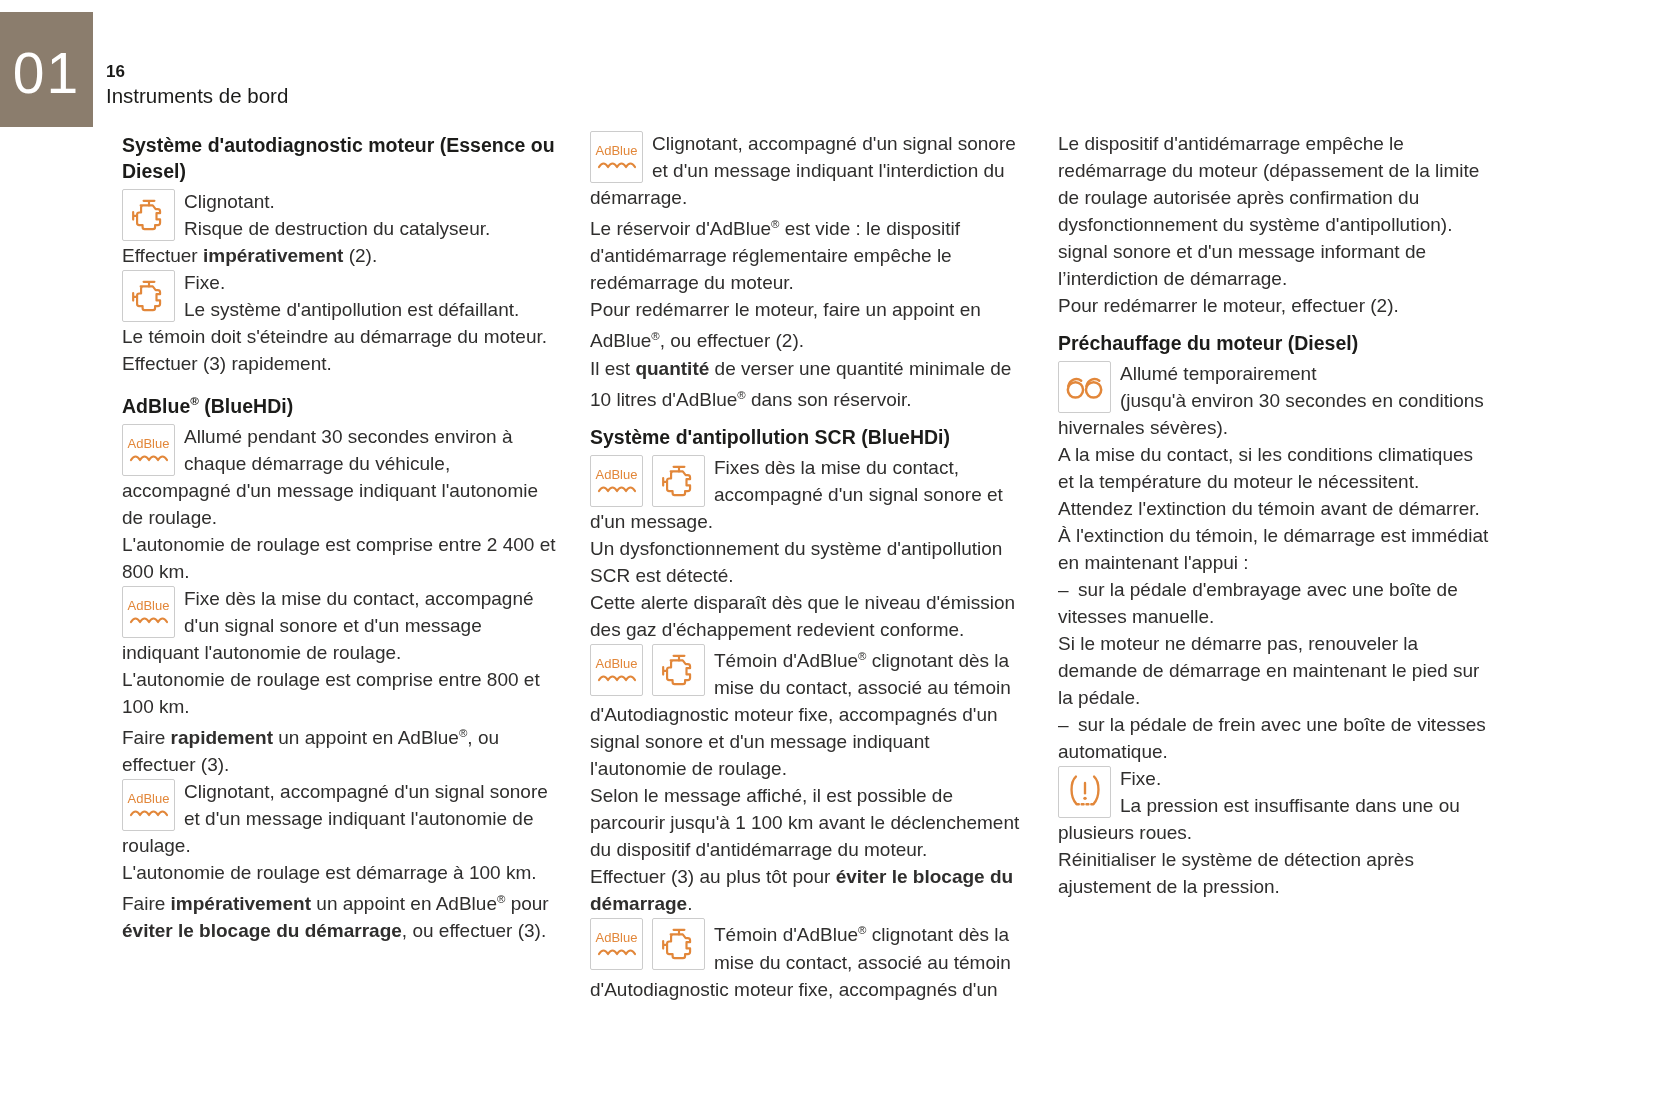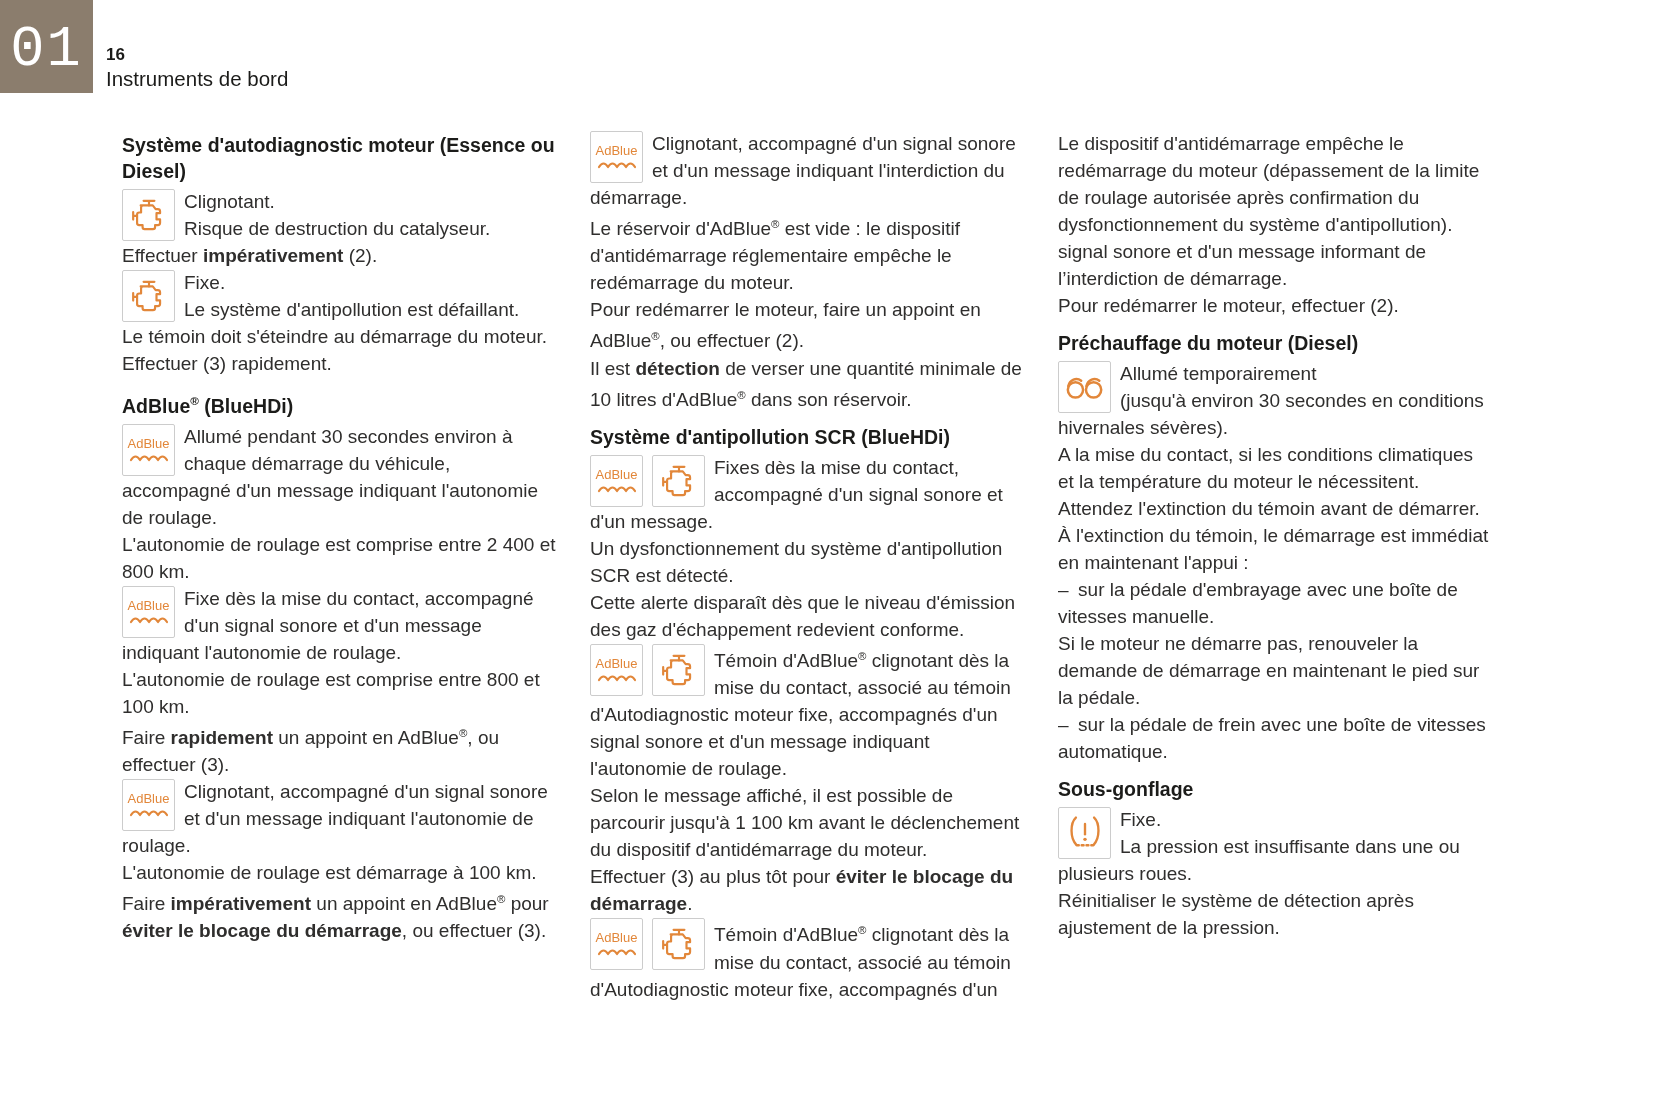"01" .chapter-tab { font-family: Liberation Mono, monospace -> Liberation Sans, sans-serif; height: 93px -> 115px; top: 0 -> 12px }
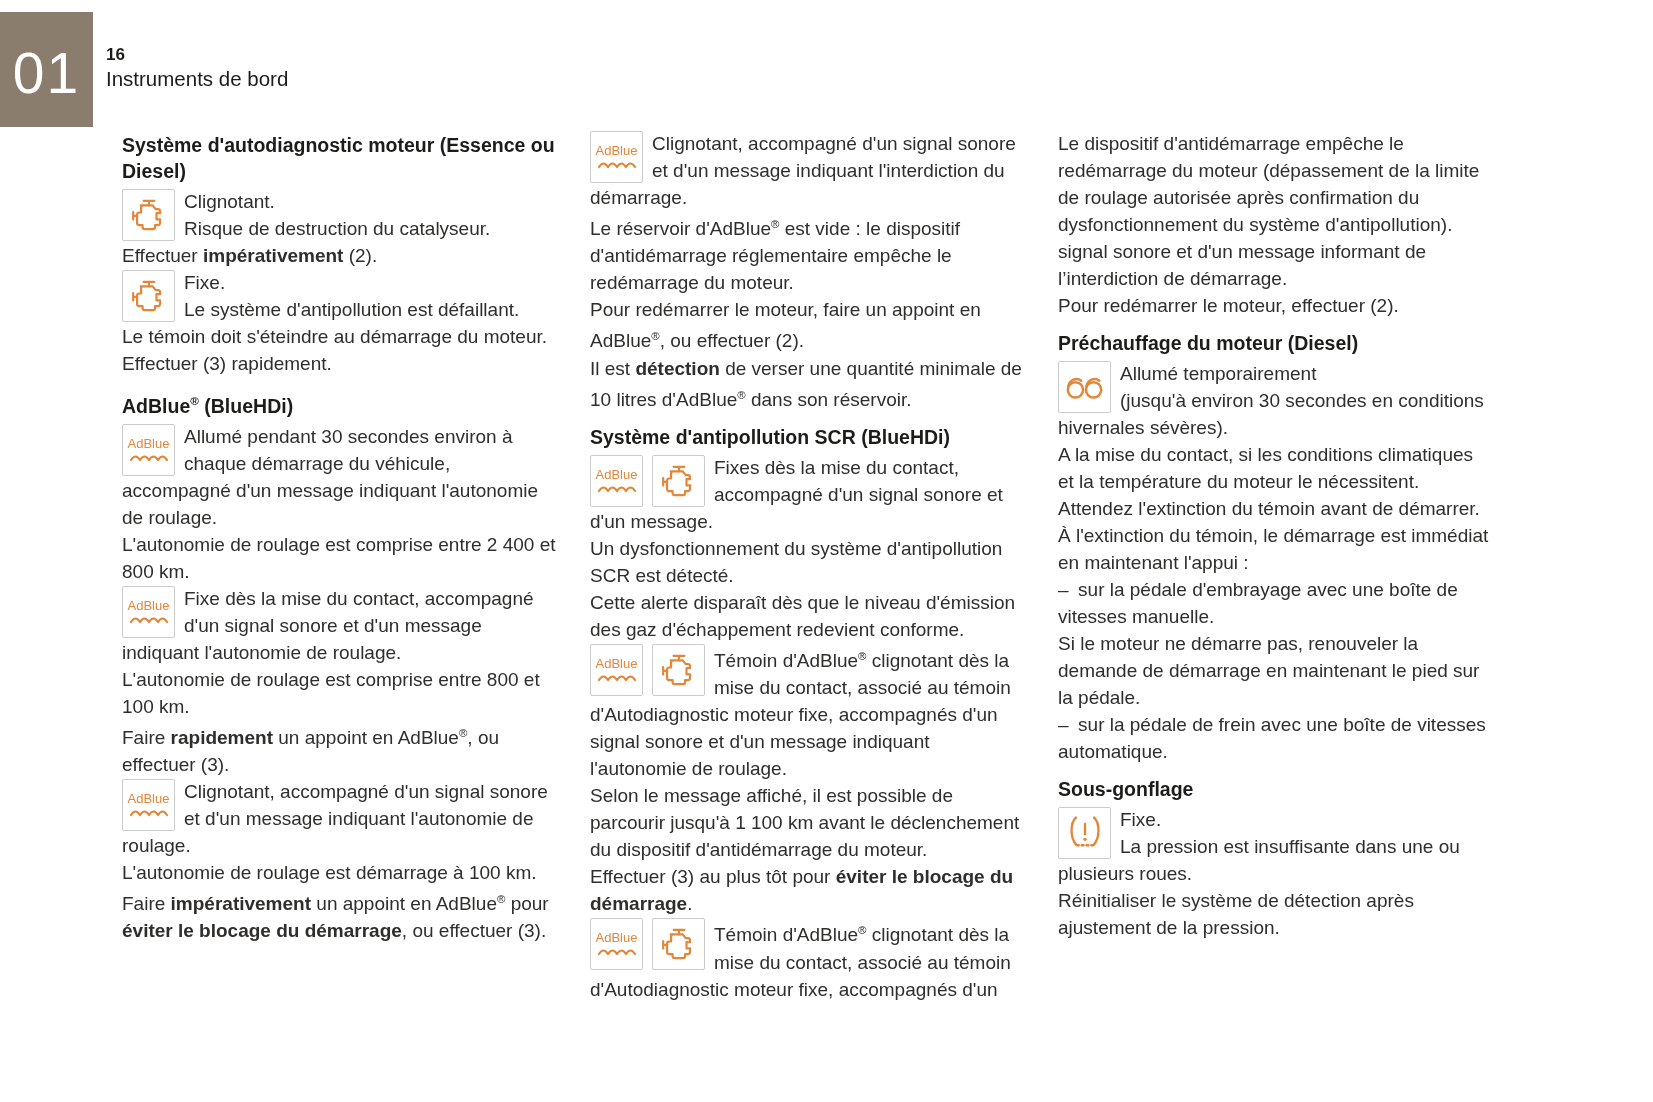"16" .page-meta { top: 45px -> 62px }
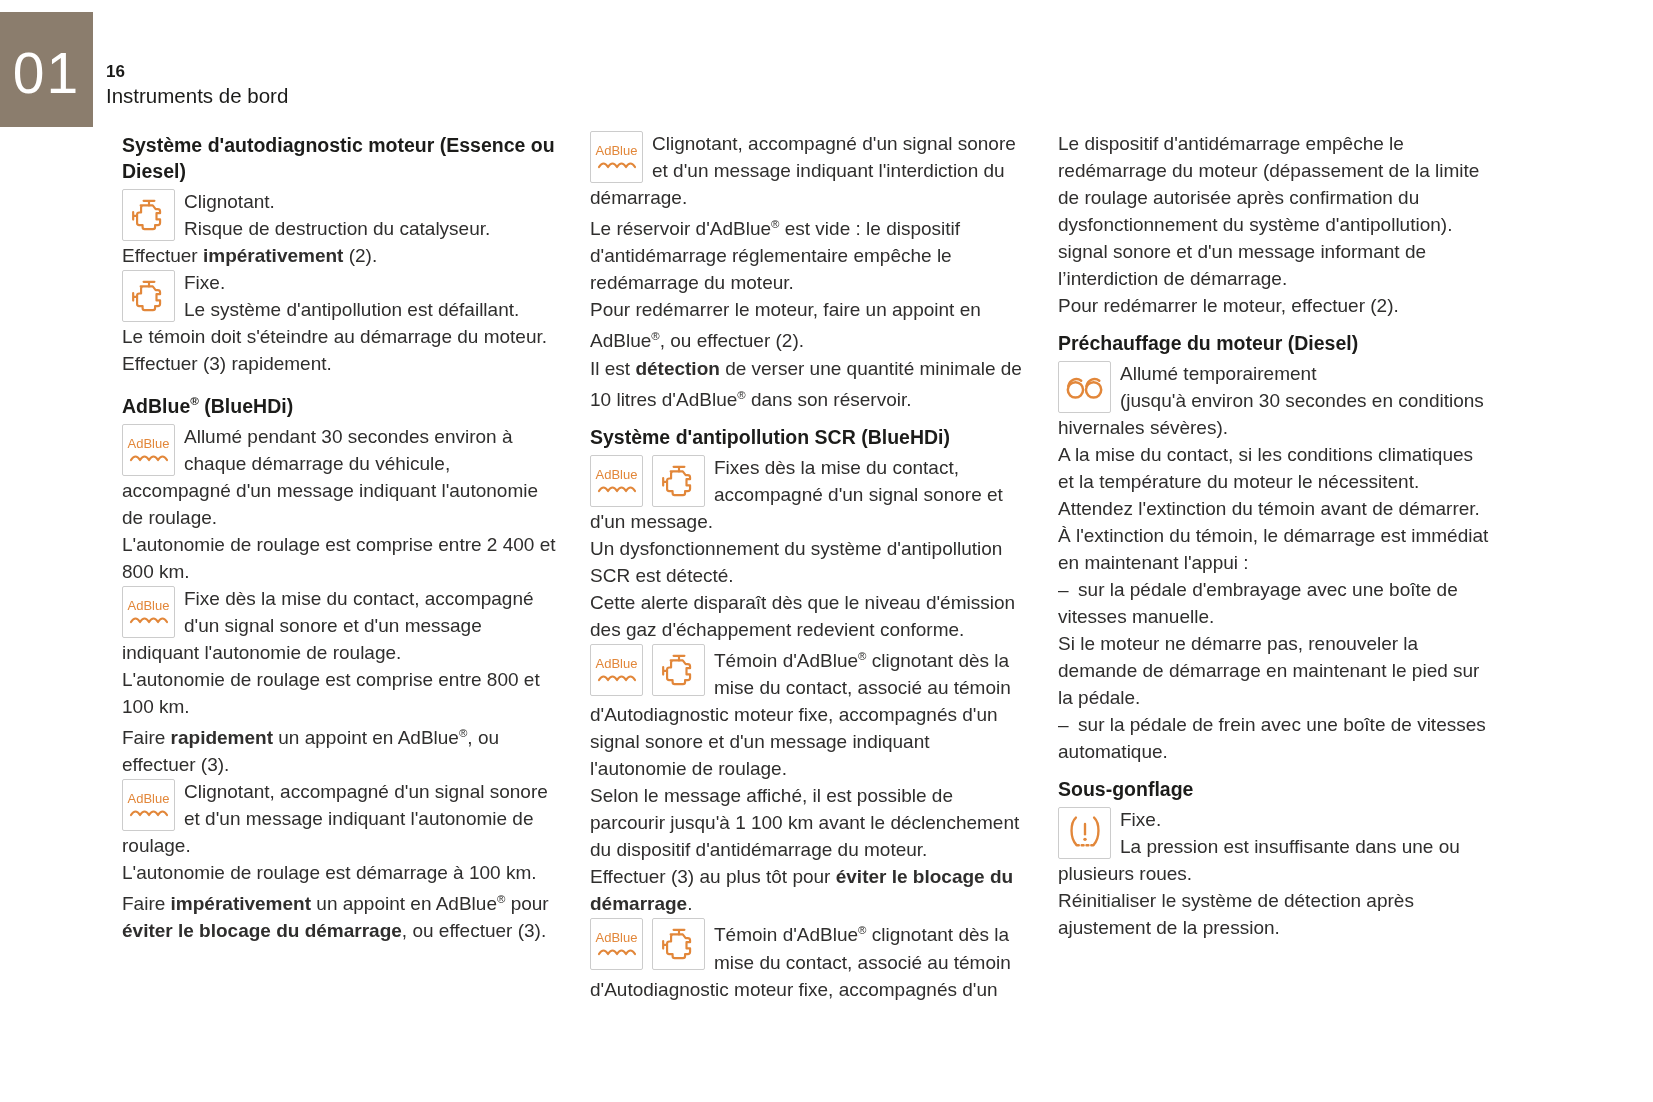"détection" span.b { text: détection -> quantité }
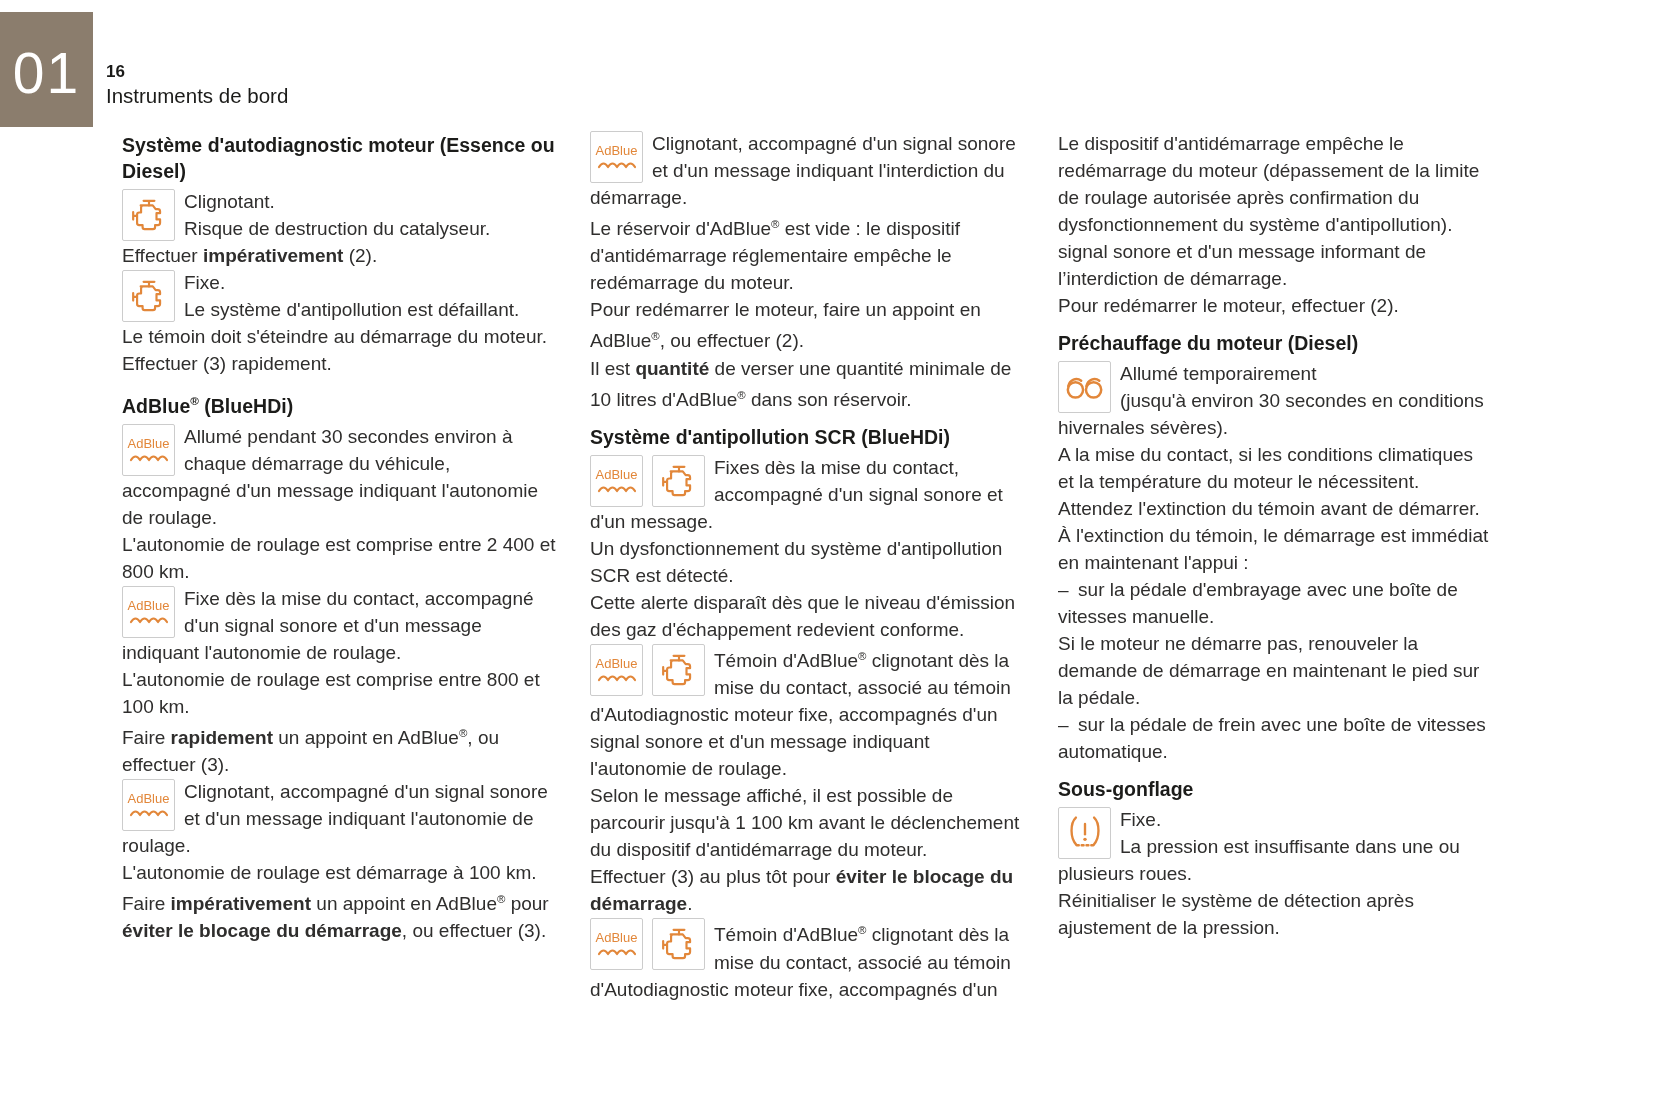"Sous-gonflage" h3.hd { html: <h3><span>Sous-gonflage</span></h3> -> none }
